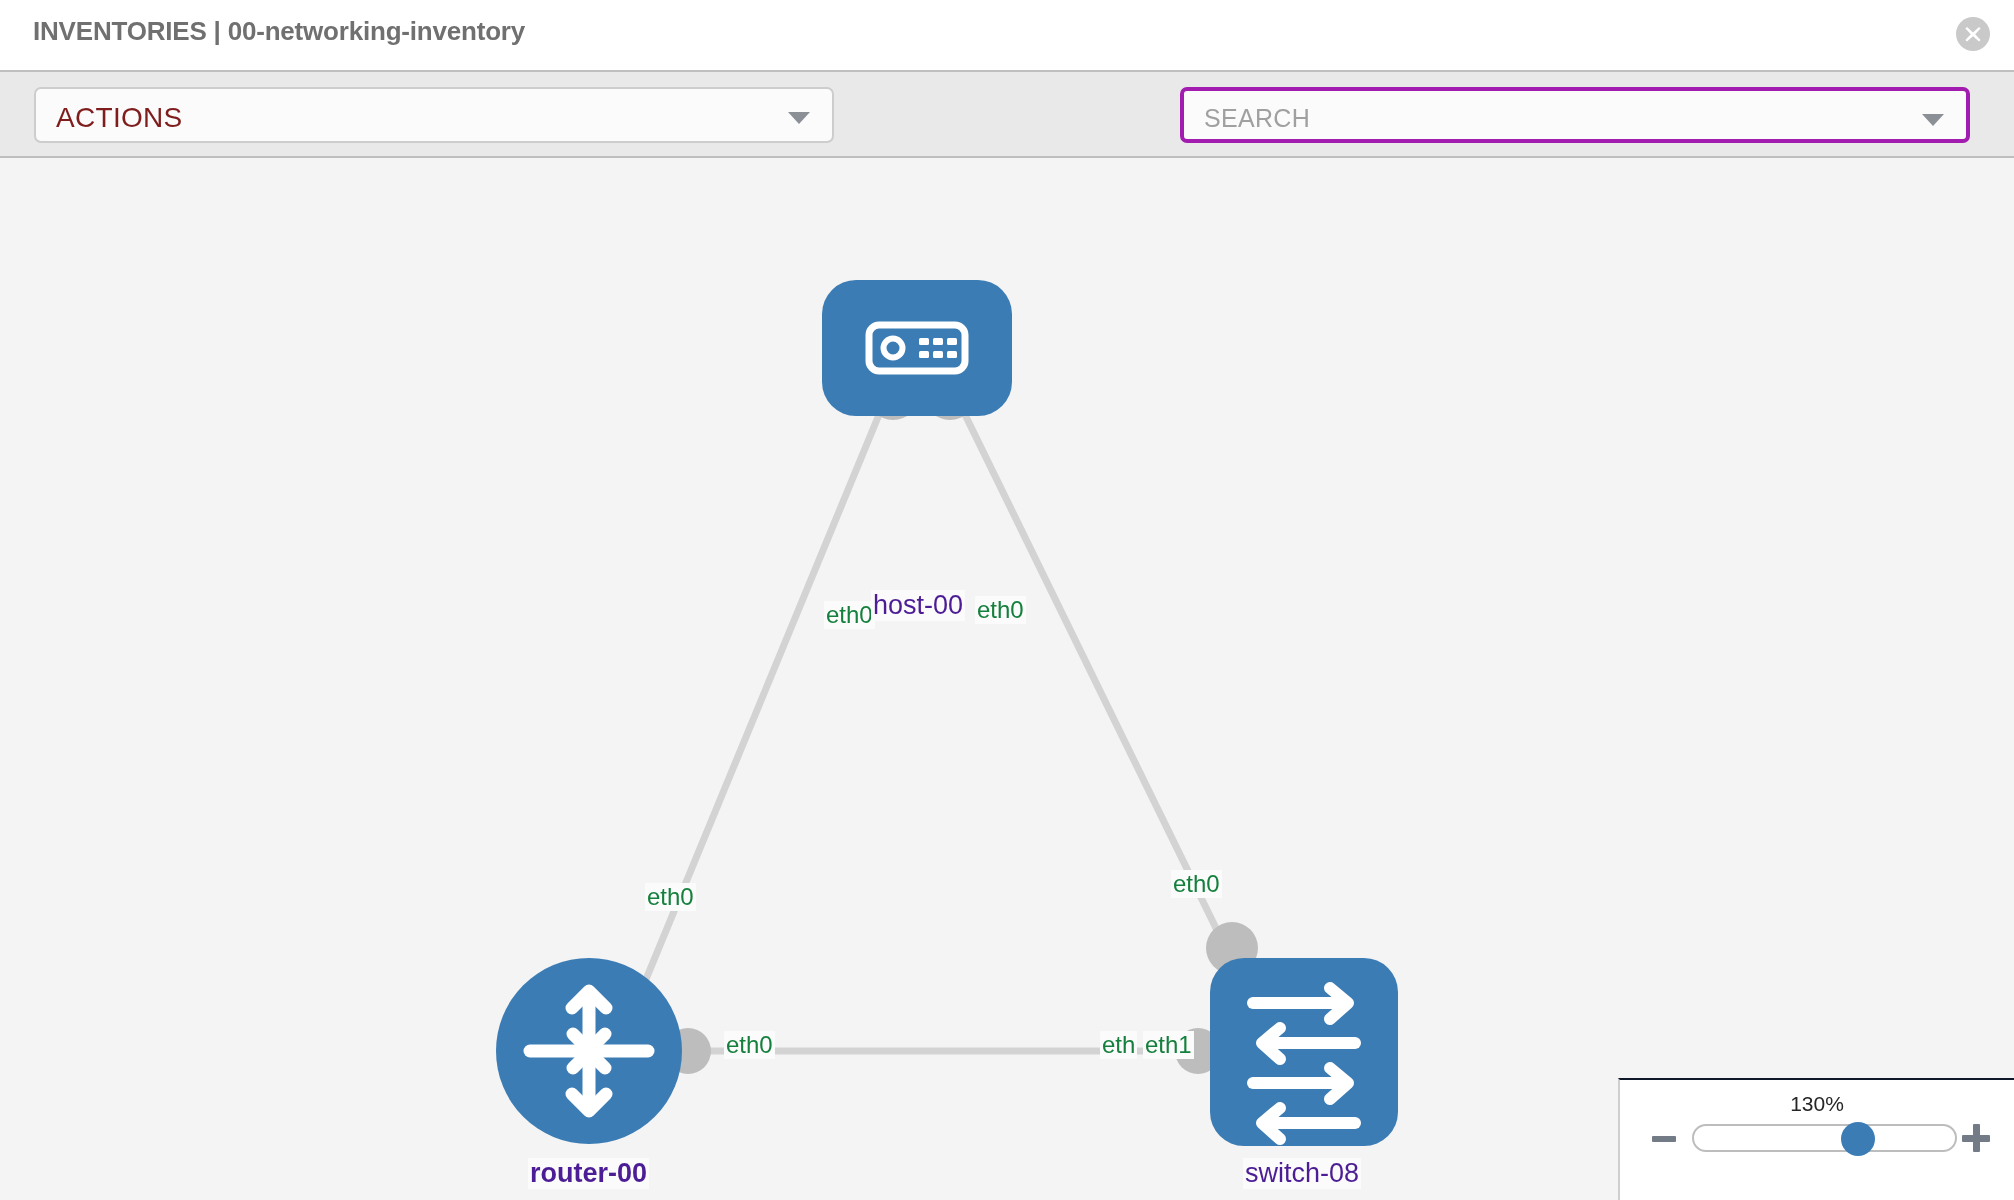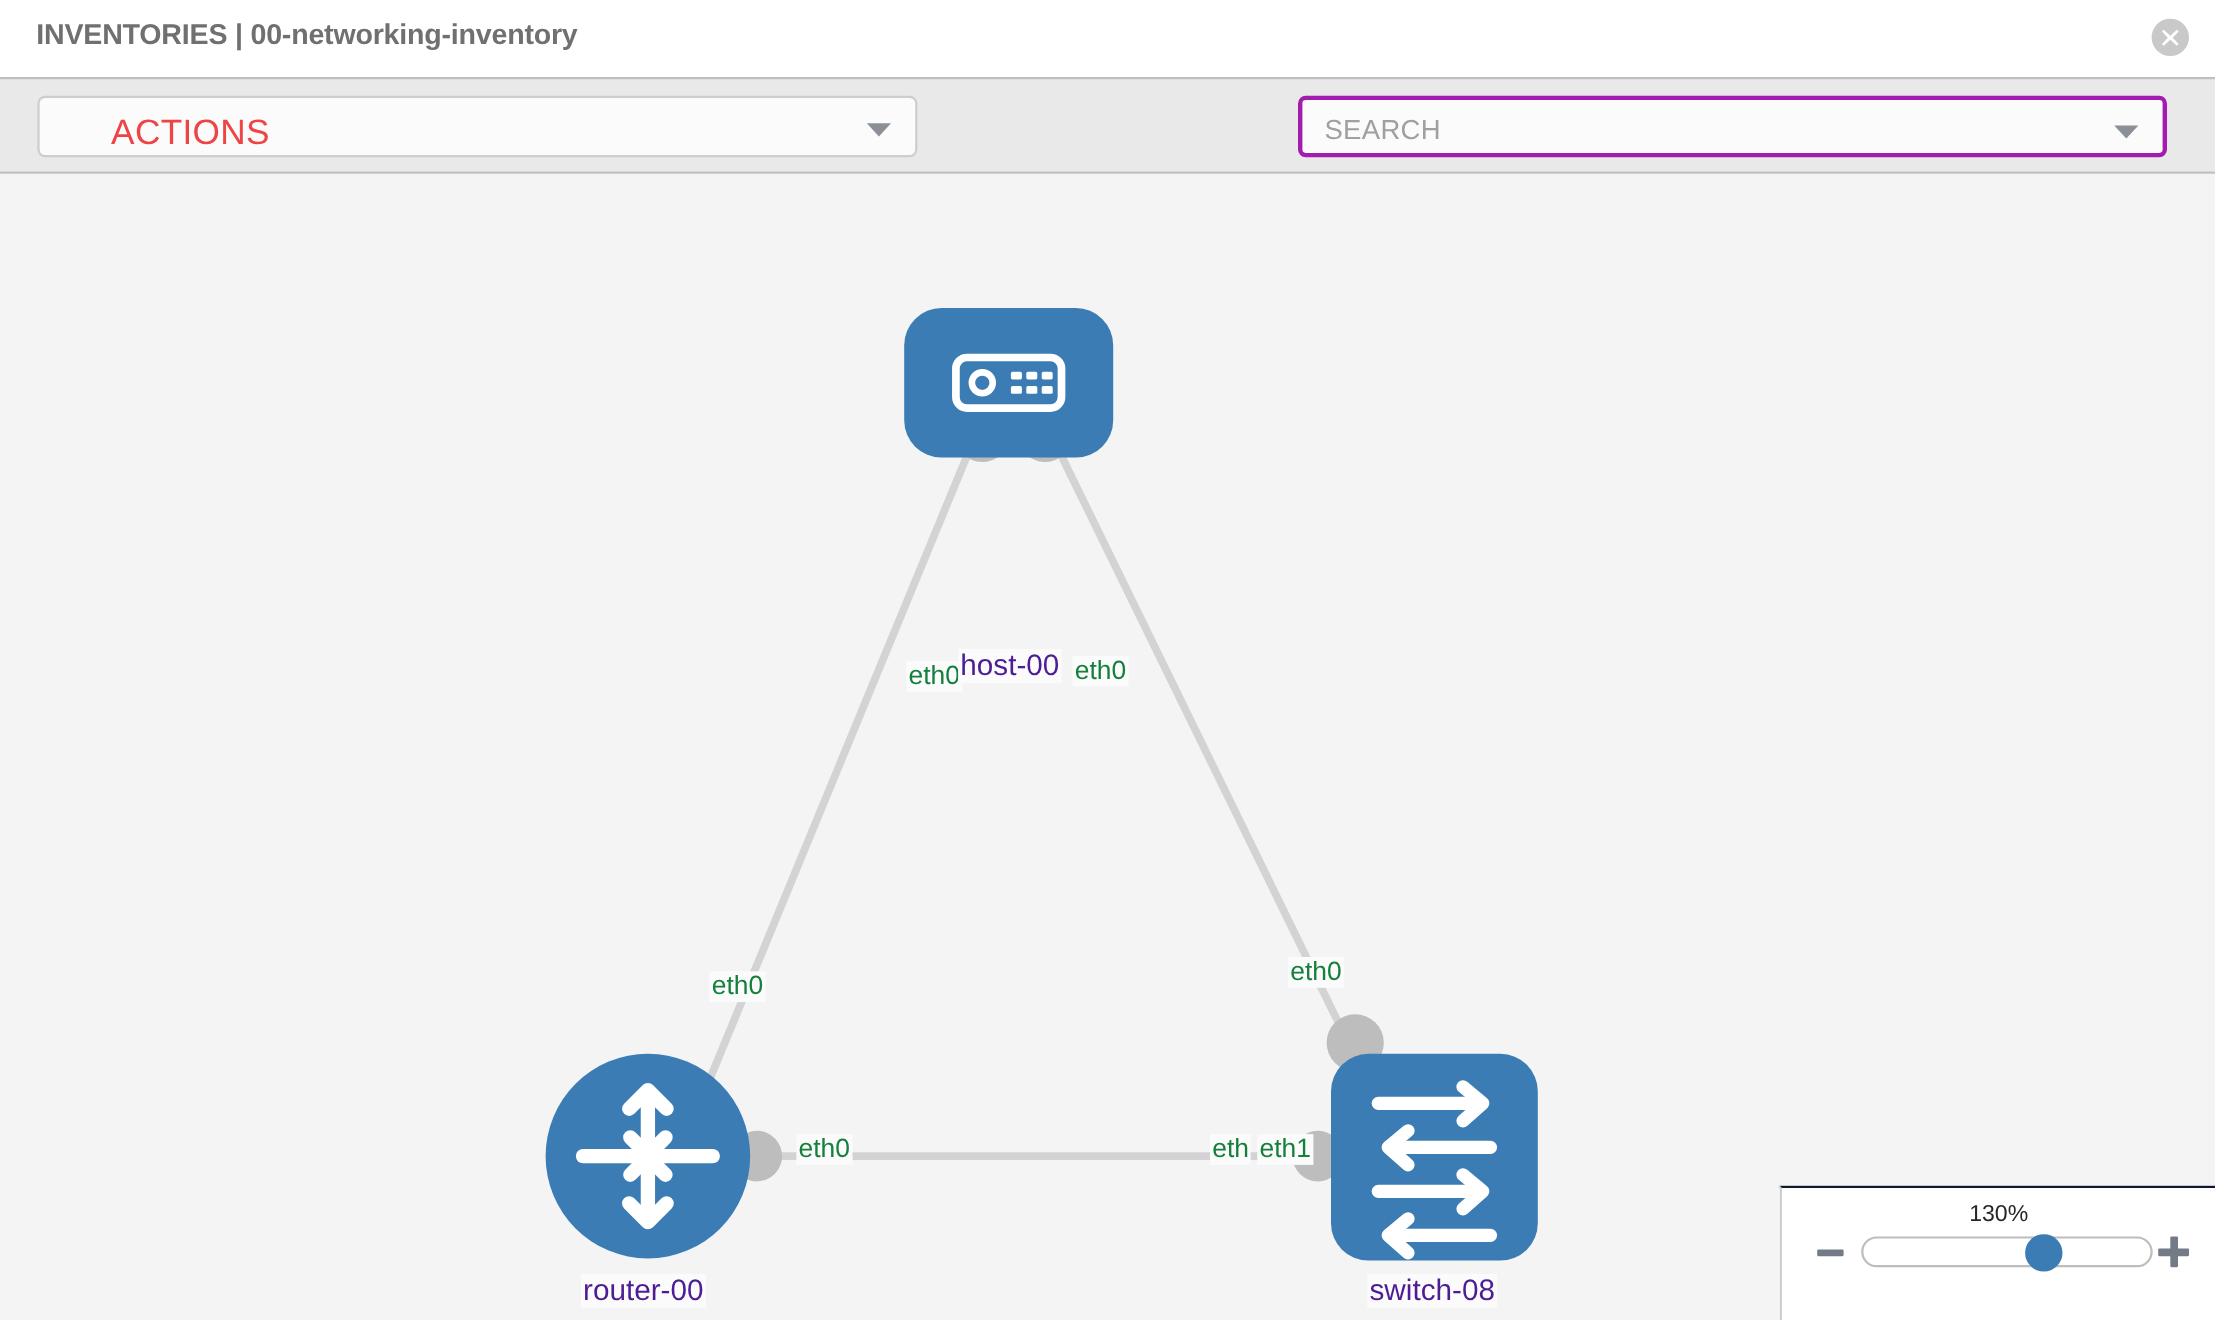"ACTIONS" .actions-select .sel-label { color: #ef4444 -> #7f1d1d; font-size: 32px -> 28px; margin-left: 45px -> none }
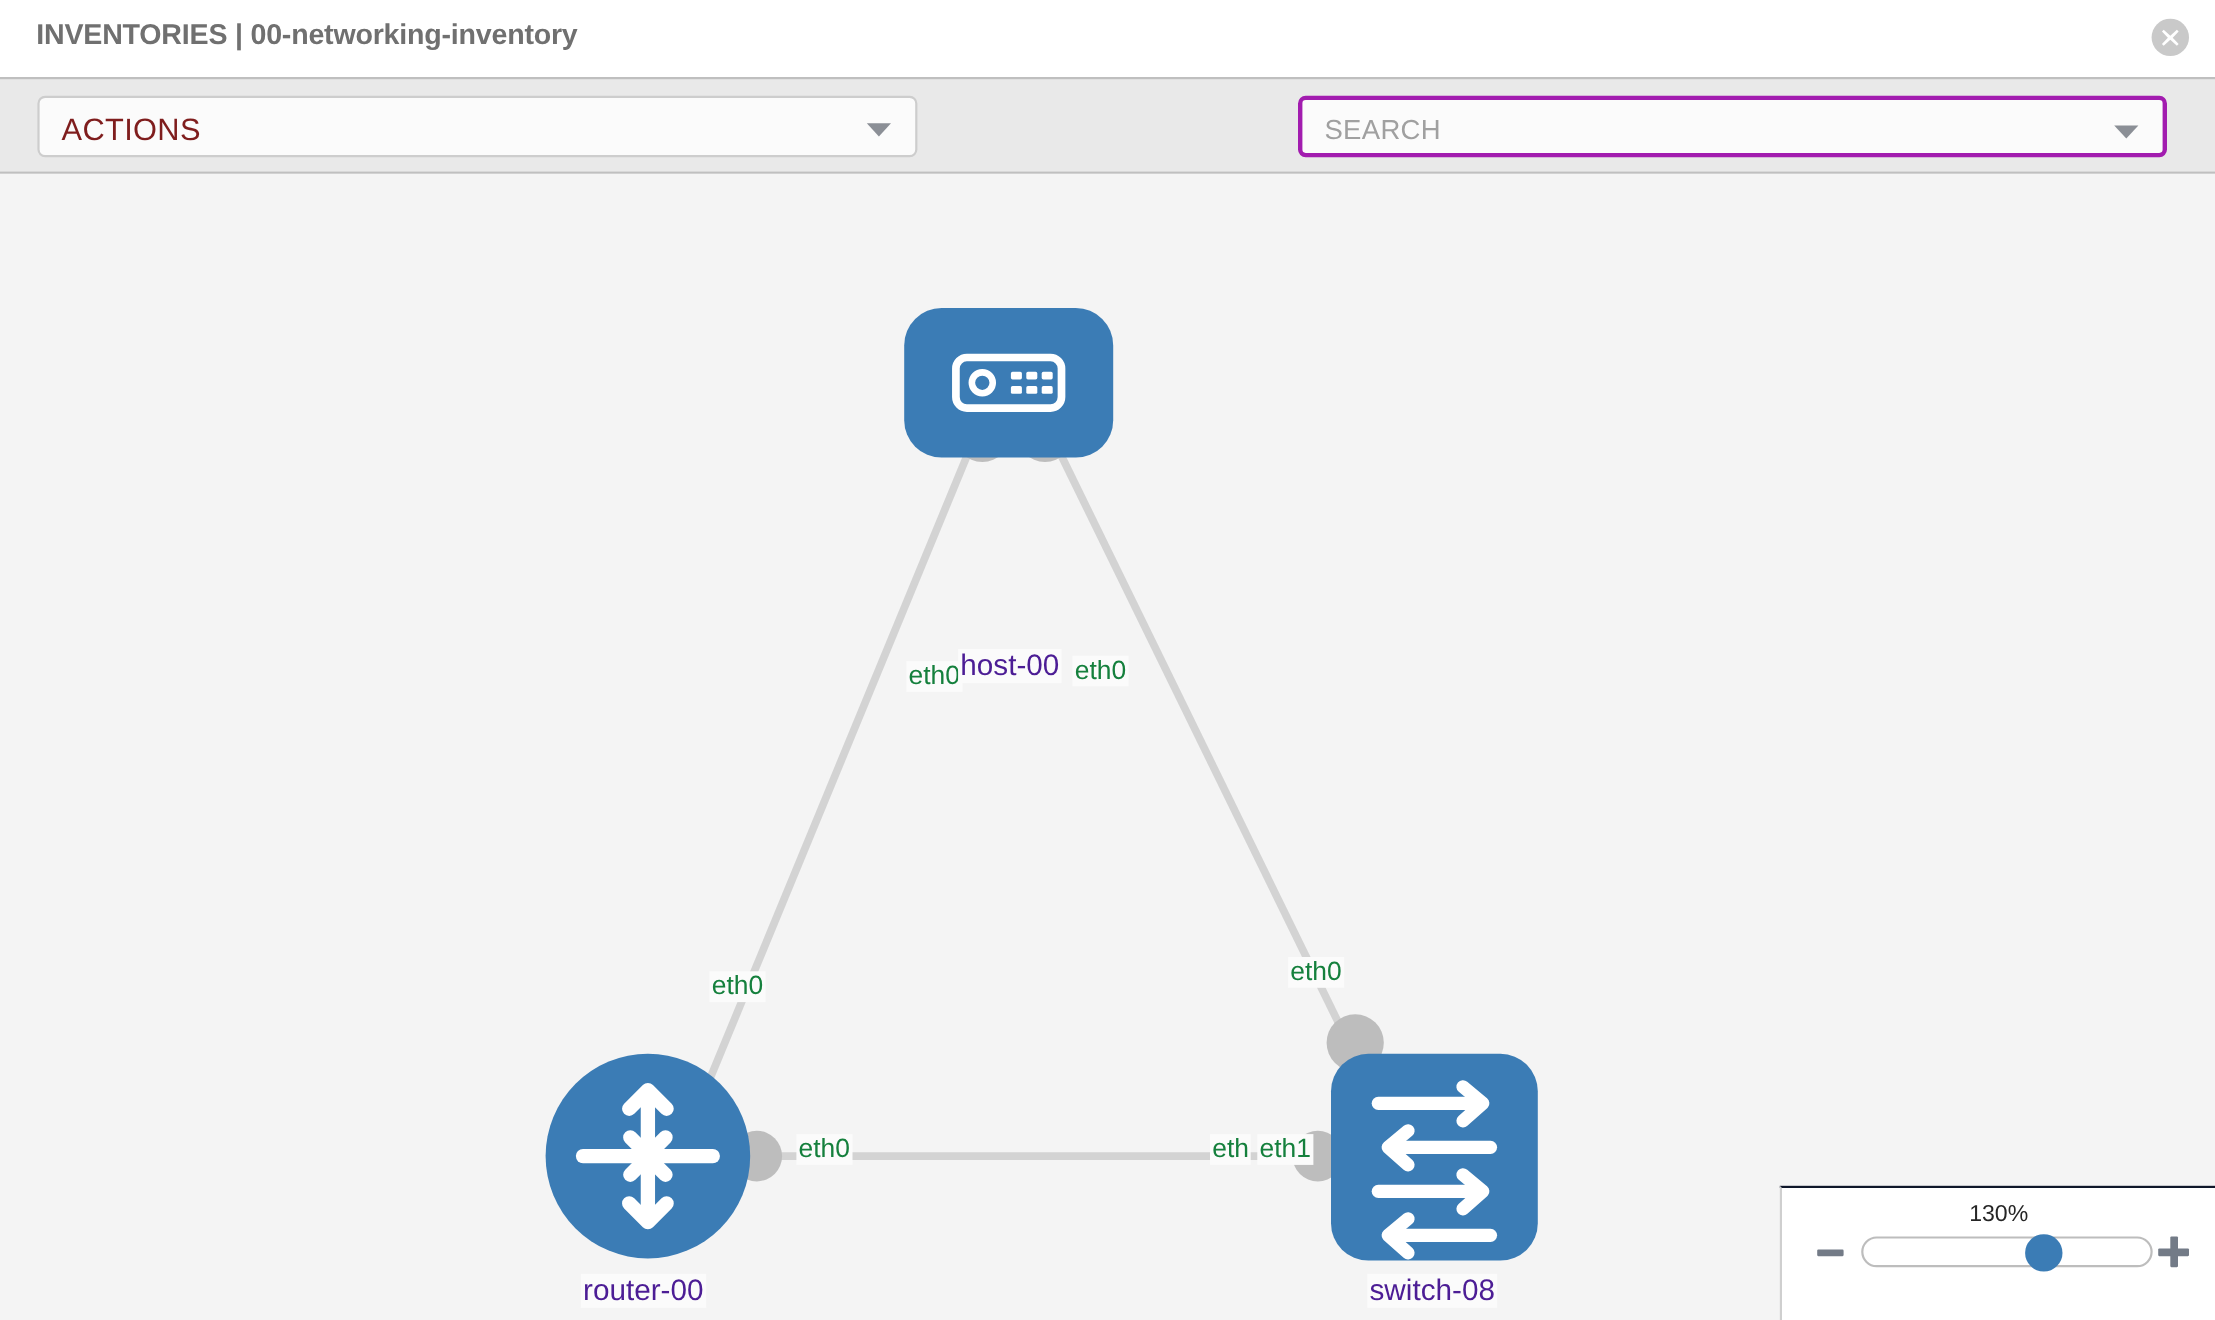"router-00" span.node-label { font-weight: none -> bold }
